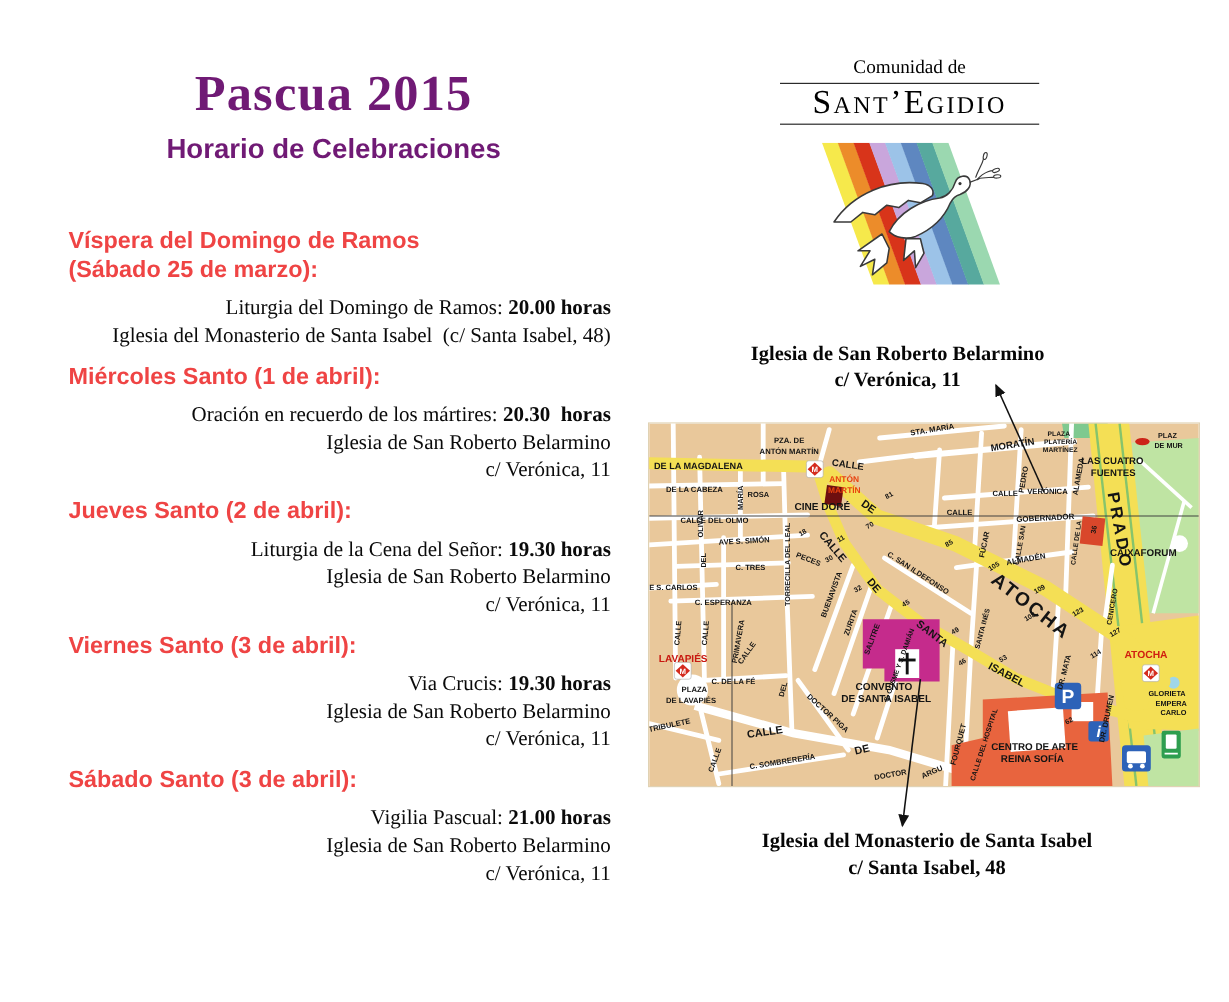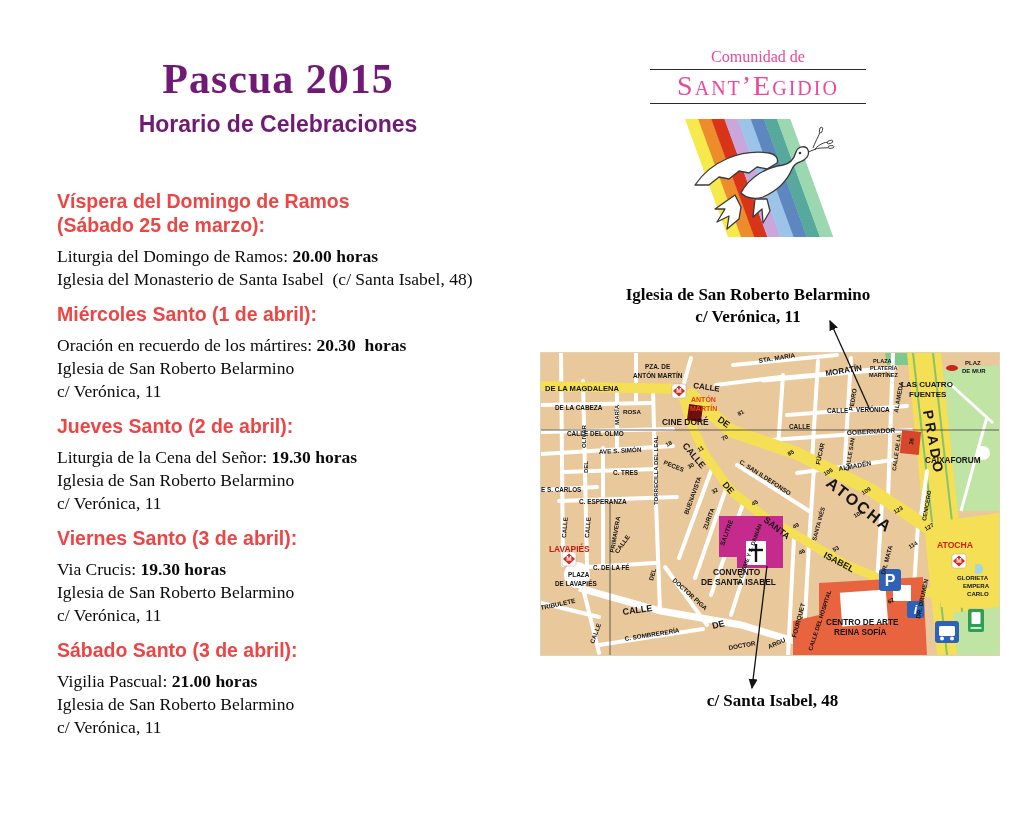"Comunidad de" .logo-block { color: #ec4899 -> #000000 }
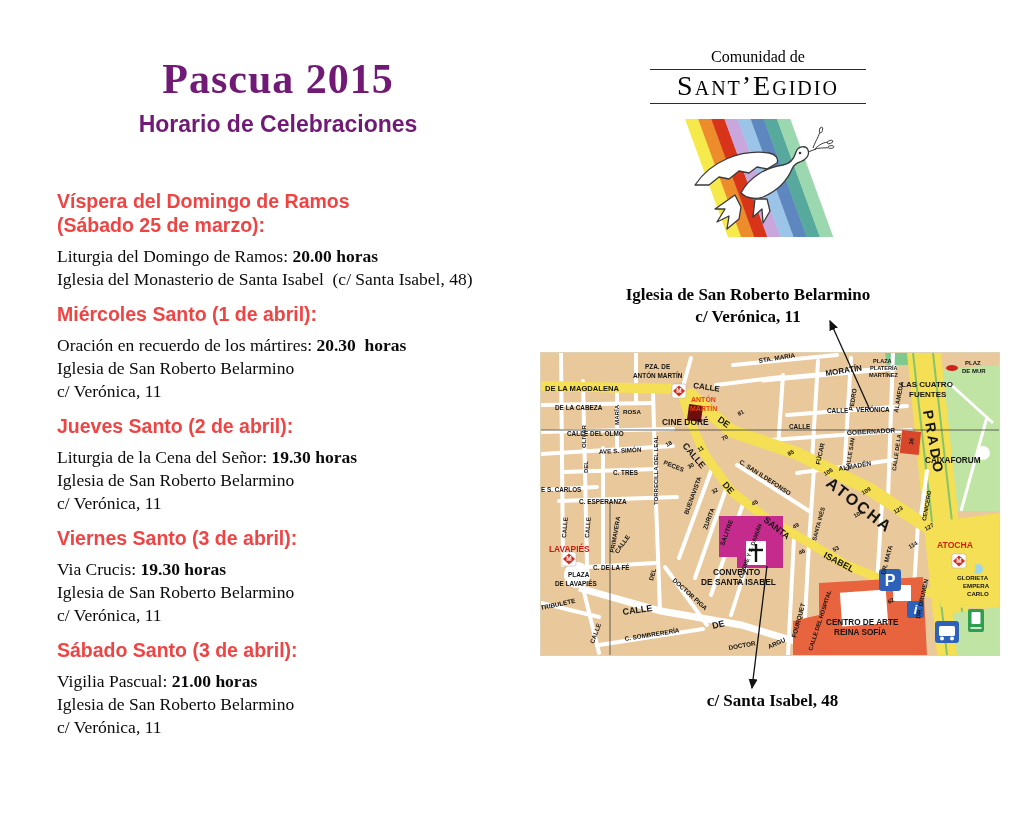"Liturgia del Domingo de Ramos:" .sec-lines { text-align: left -> right }
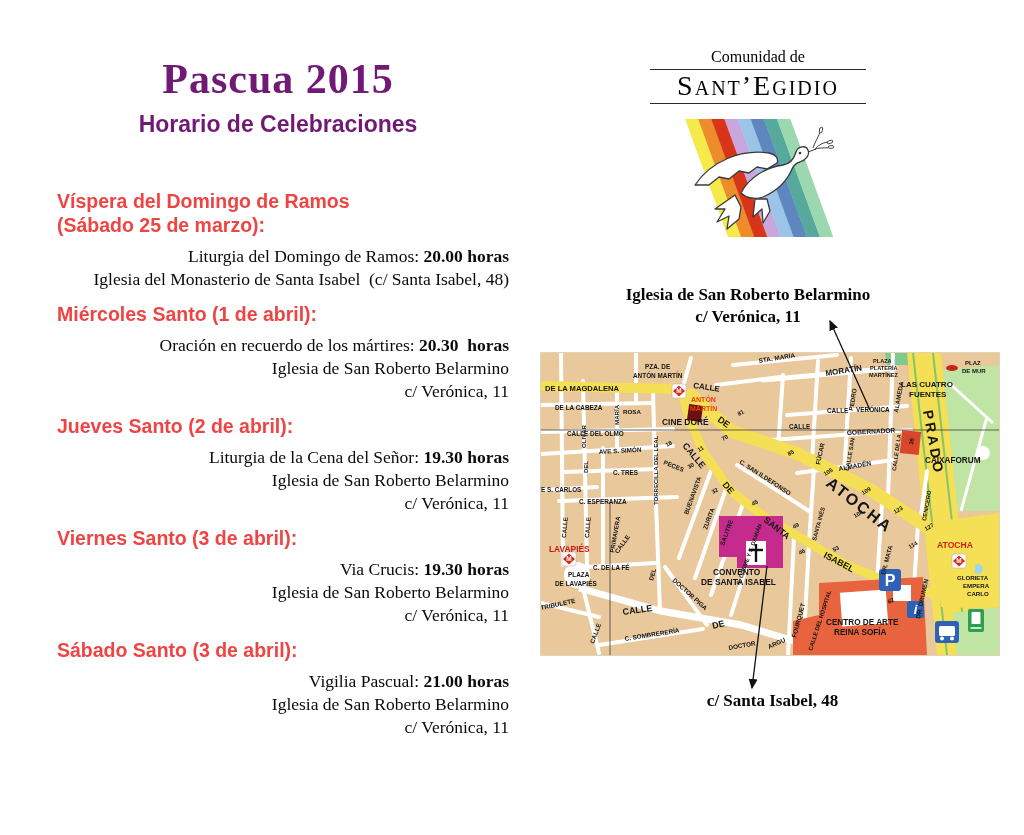"Iglesia del Monasterio de Santa Isabel" div { html: none -> <div>Iglesia del Monasterio de Santa Isabel</div> }
